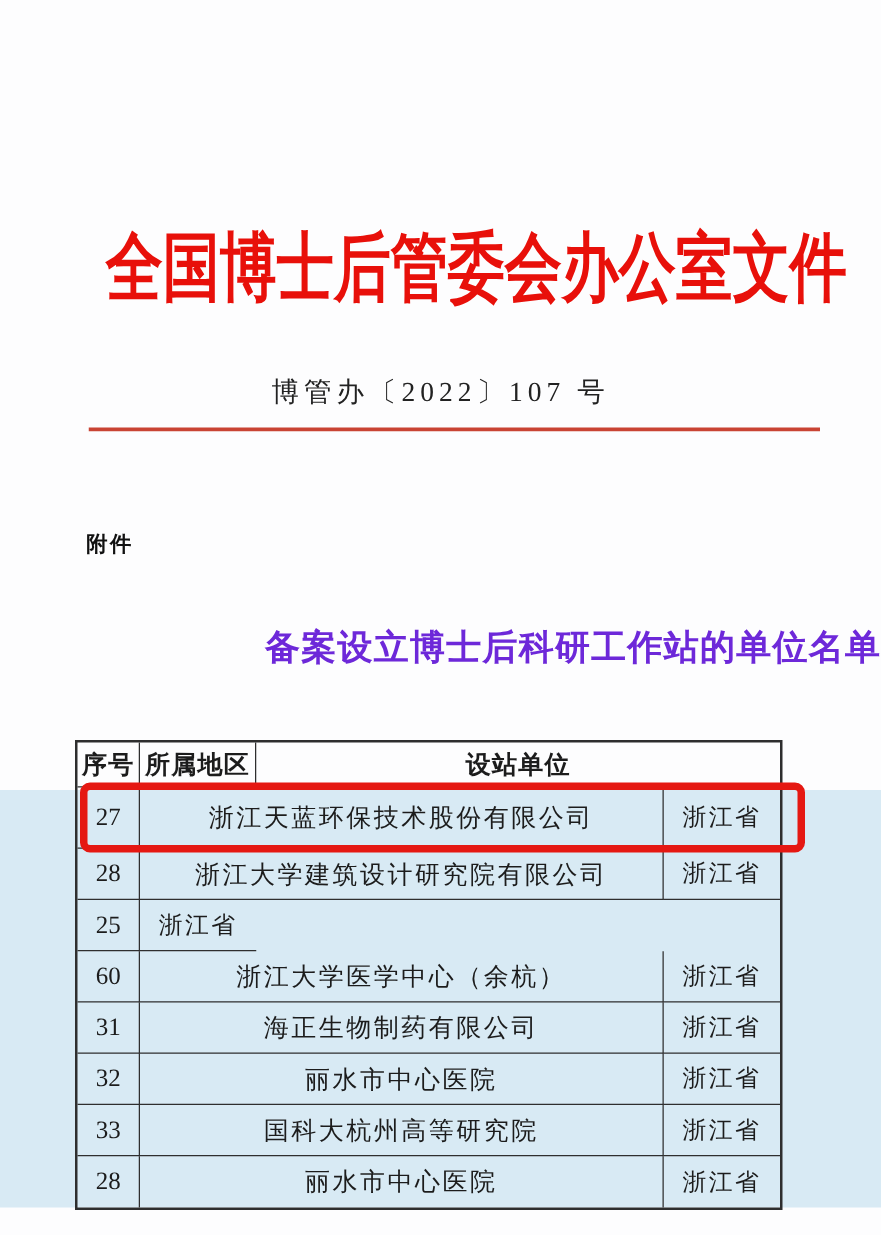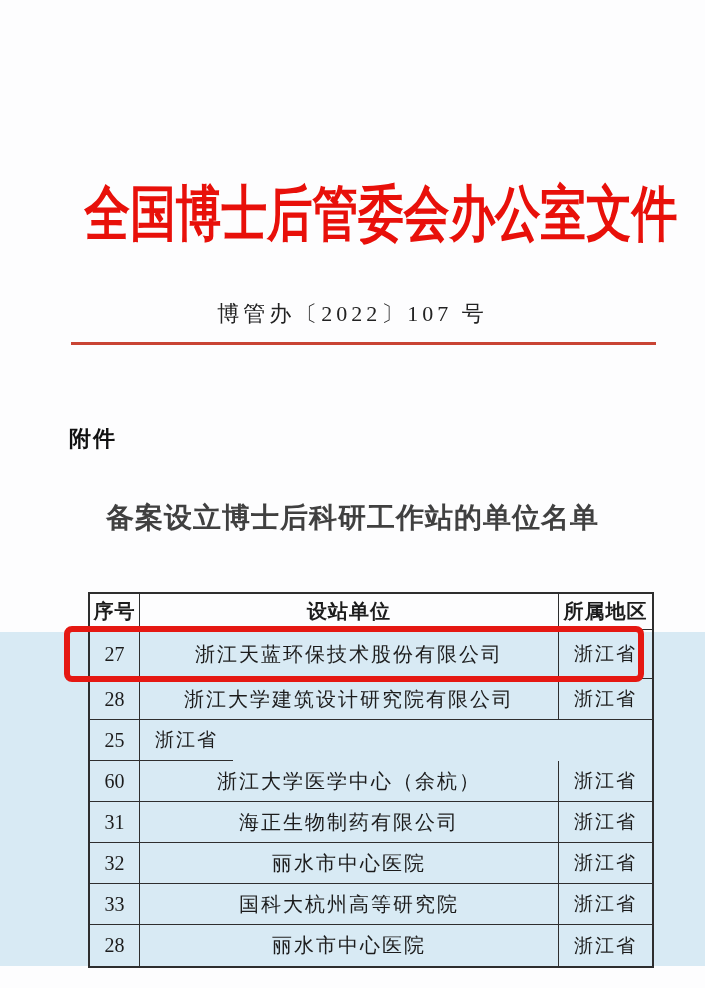"附件" .attachment-label { font-size: 22px -> 17px }
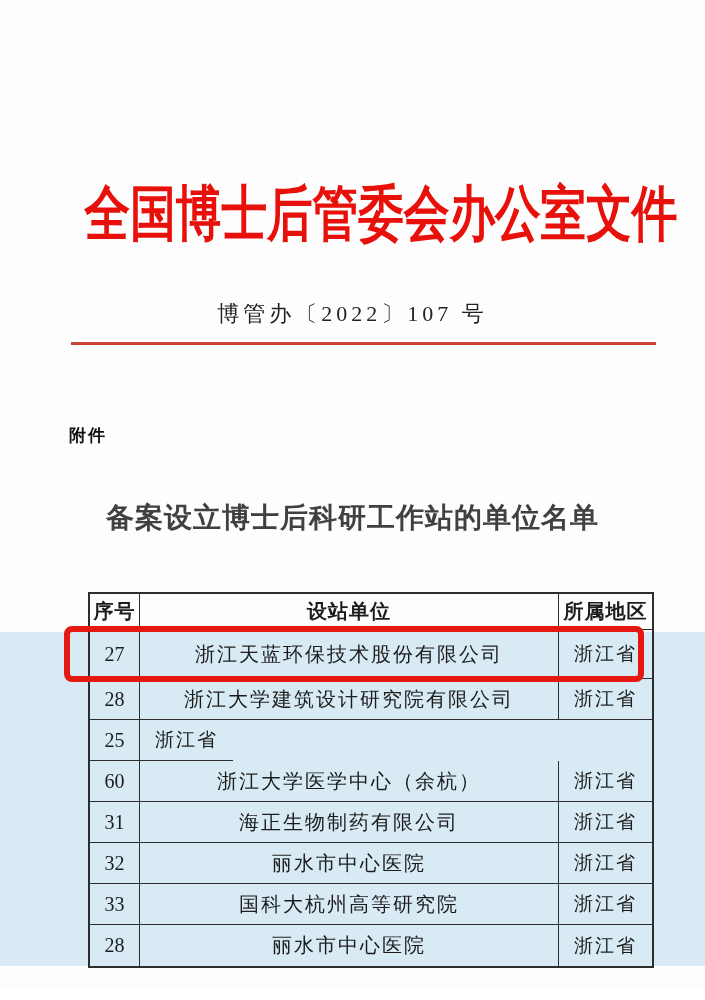"备案设立博士后科研工作站的单位名单" .list-subtitle { color: #404040 -> #6d28d9; text-align: center -> right }
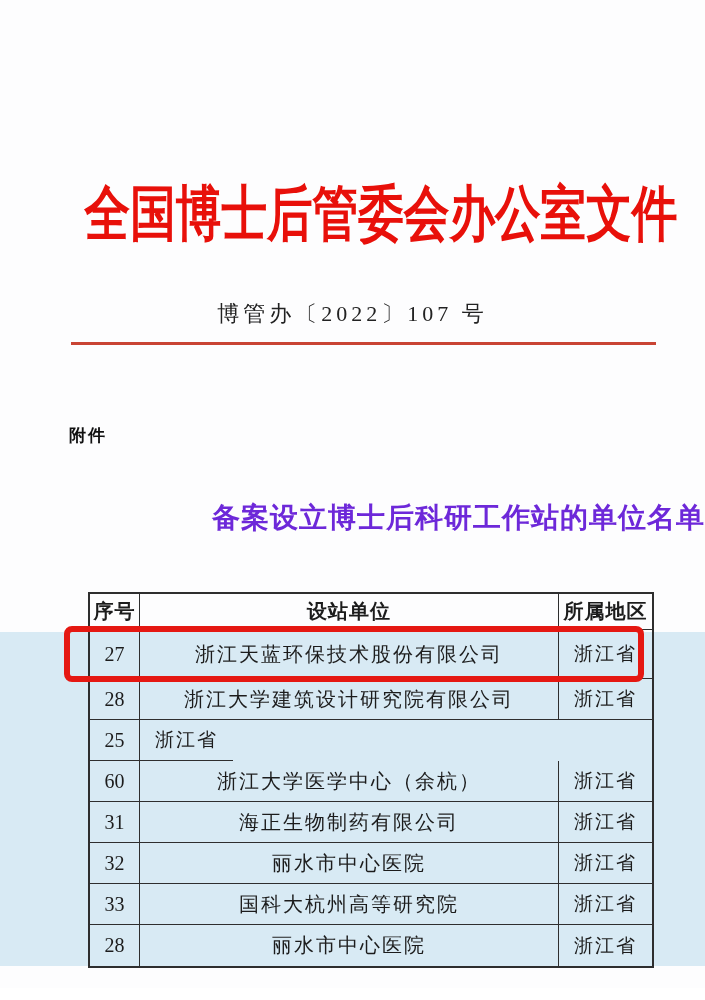"序号" .units-table { left: 88px -> 60px }
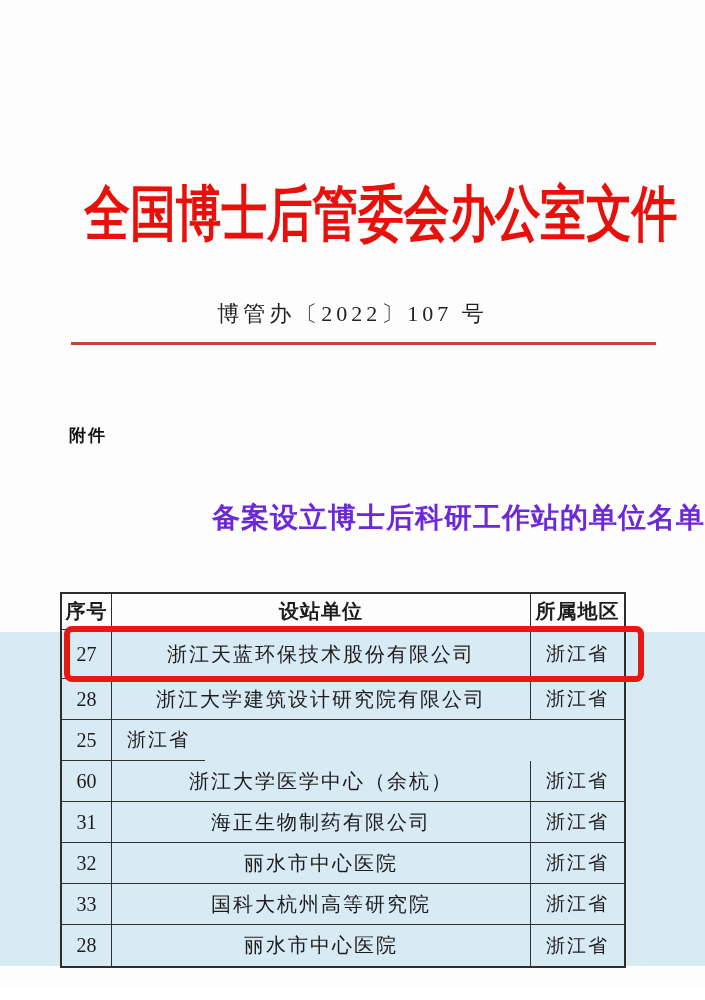"设站单位" div.tcell { order: before "所属地区" -> after "所属地区" }
